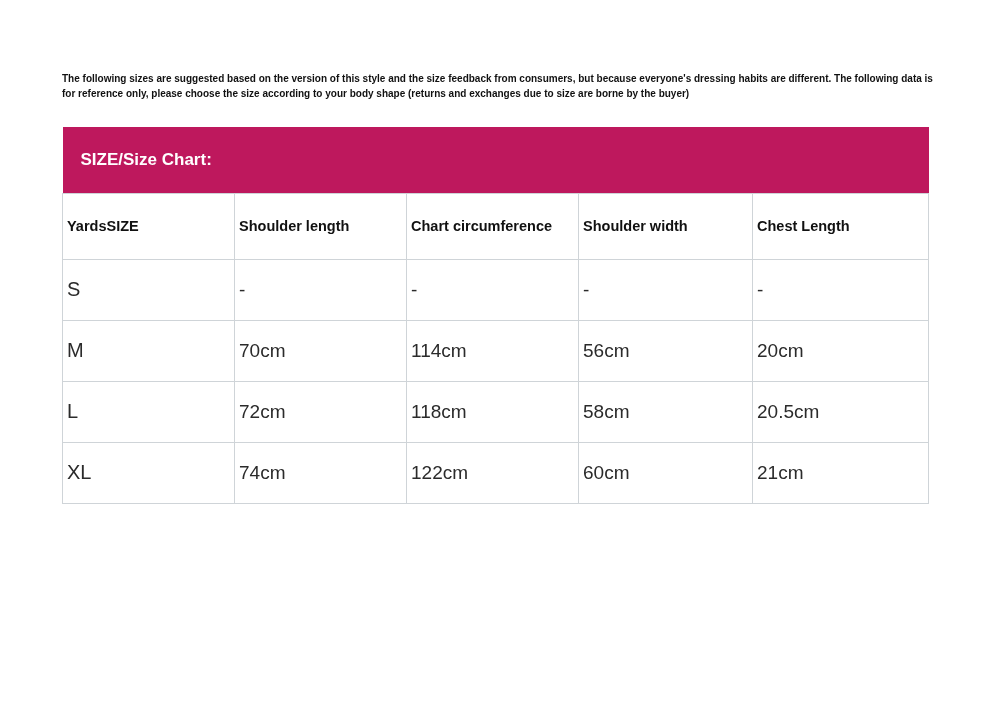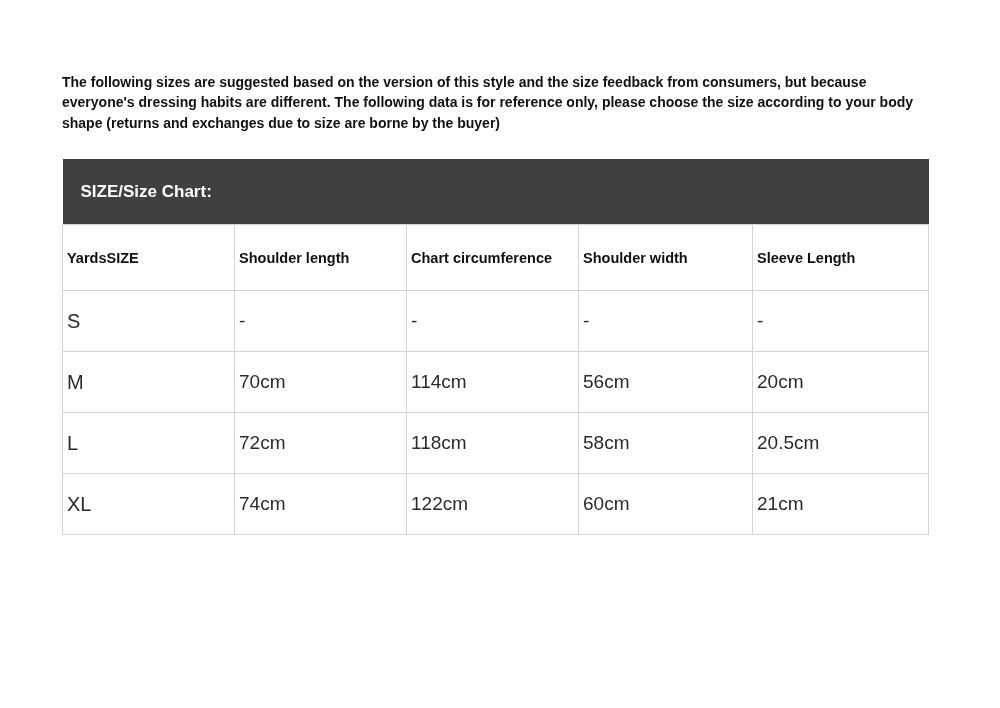"The following sizes are suggested" .intro-paragraph { font-size: 14px -> 10px }
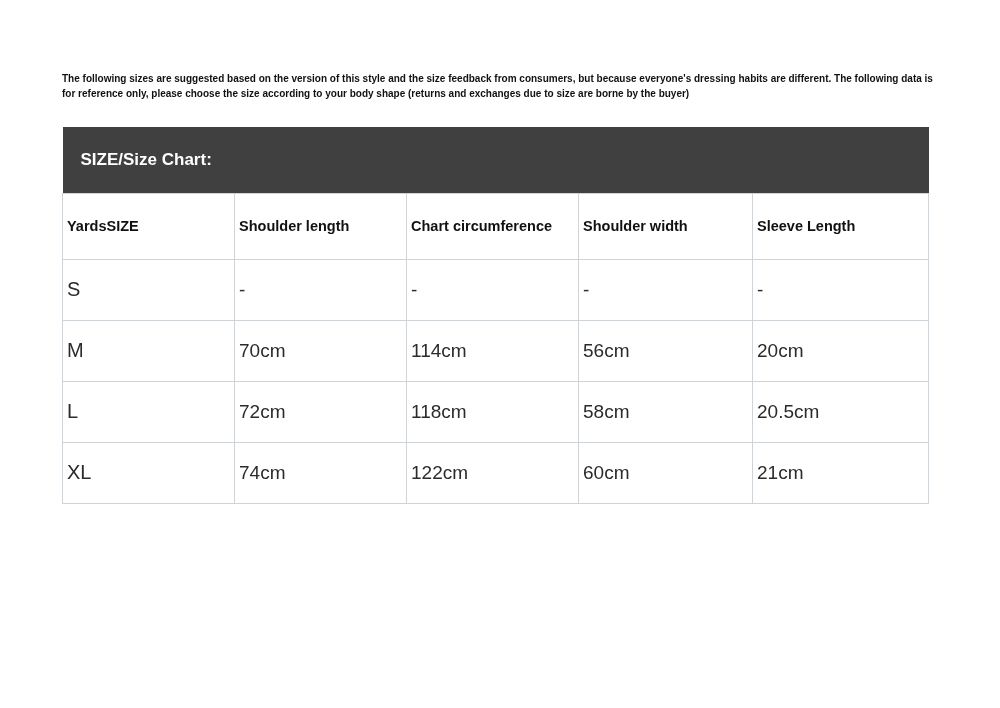"SIZE/Size Chart:" .size-table .banner-cell { background: #404040 -> #be185d }
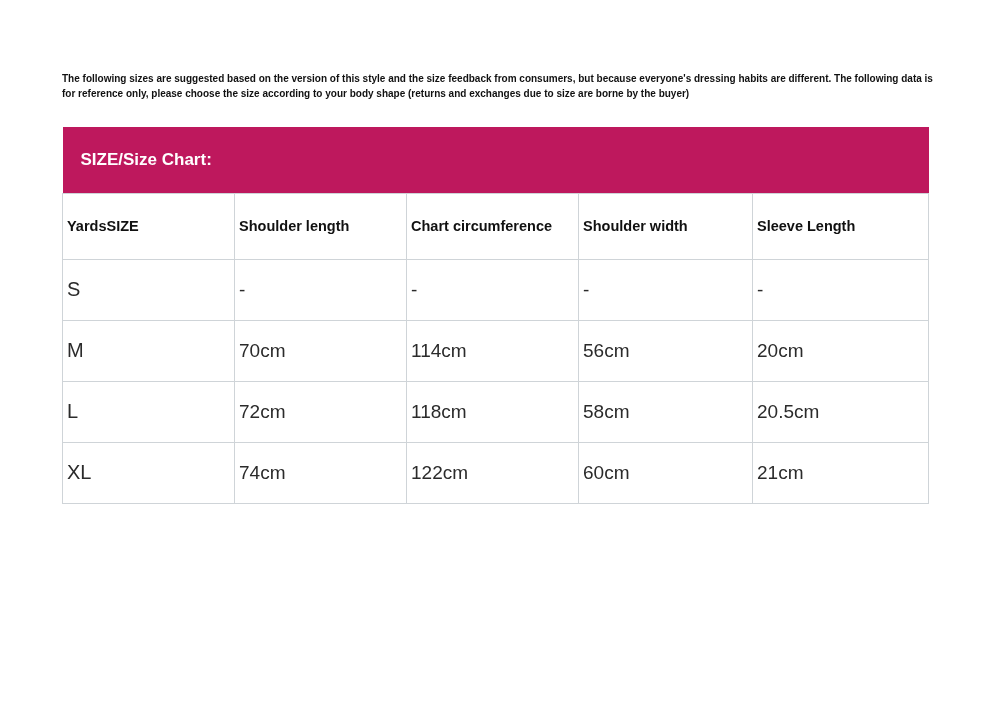"Sleeve Length" th { text: Sleeve -> Chest }
